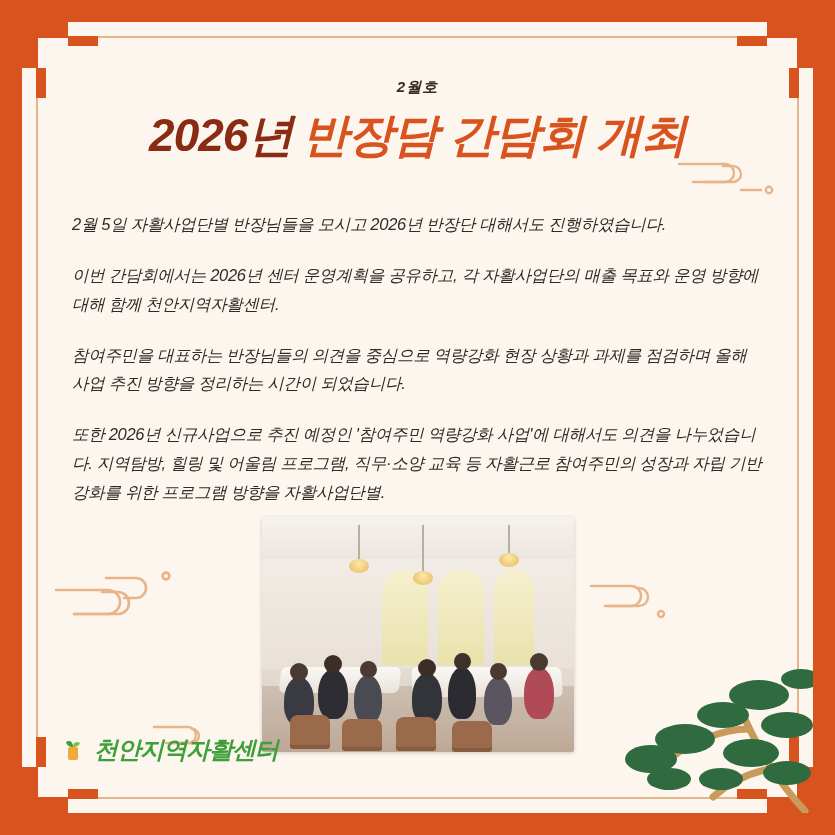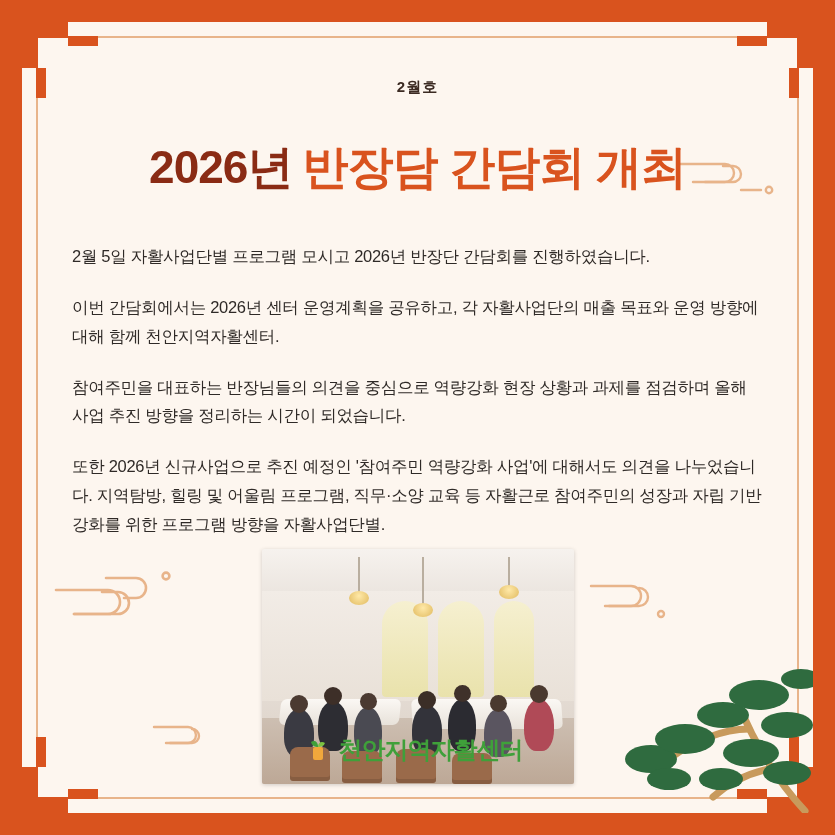"2월호" .content { font-style: none -> italic }
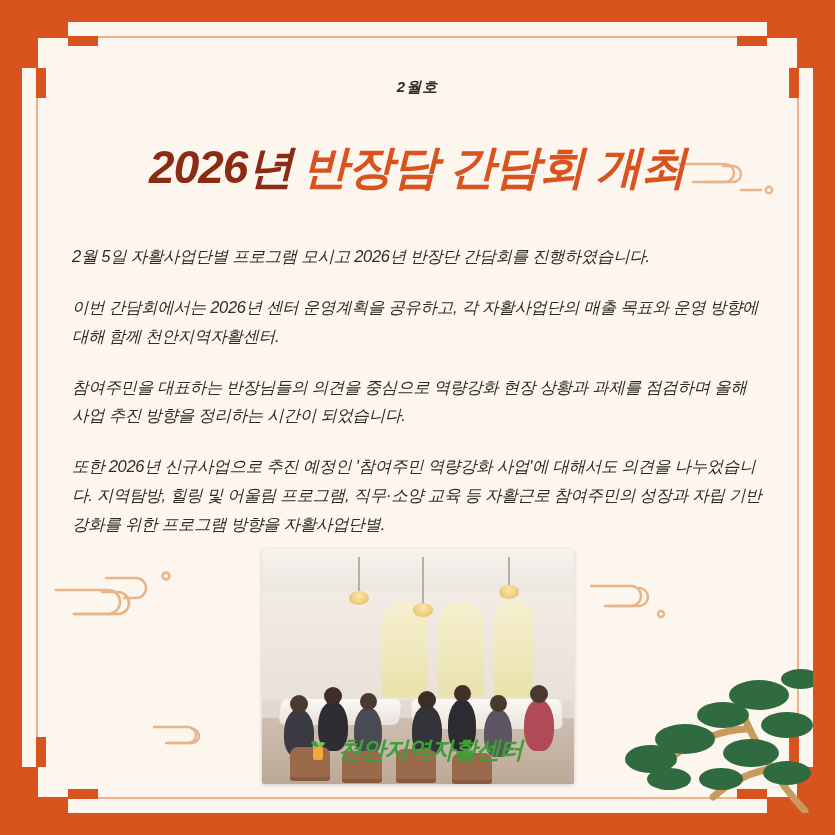"2026년 반장담 간담회 개최" .headline { margin-top: 44px -> 12px }
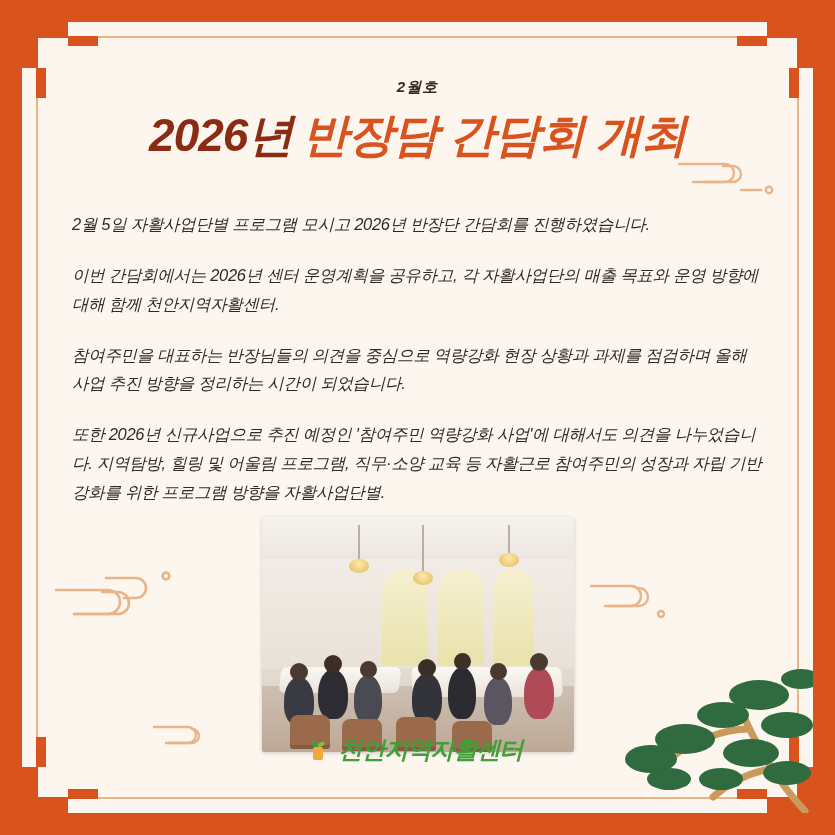"2월 5일 자활사업단별 프로그램 모시고" p { text: 프로그램 모시고 2026년 반장단 간담회를 -> 반장님들을 모시고 2026년 반장단 대해서도 }
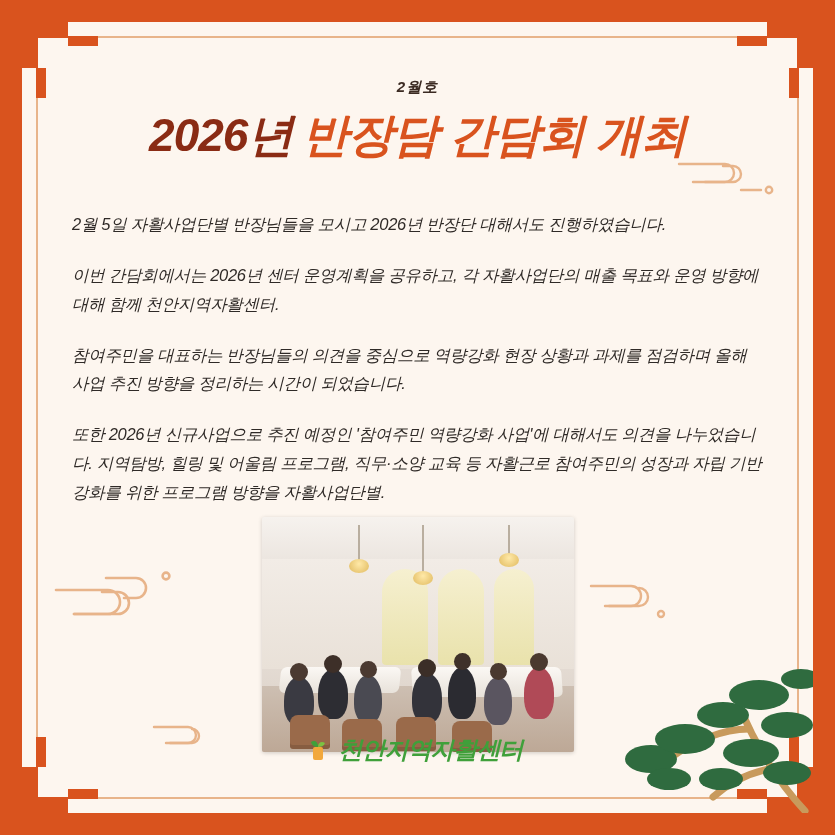"천안지역자활센터" .brand { text-align: center -> left }
